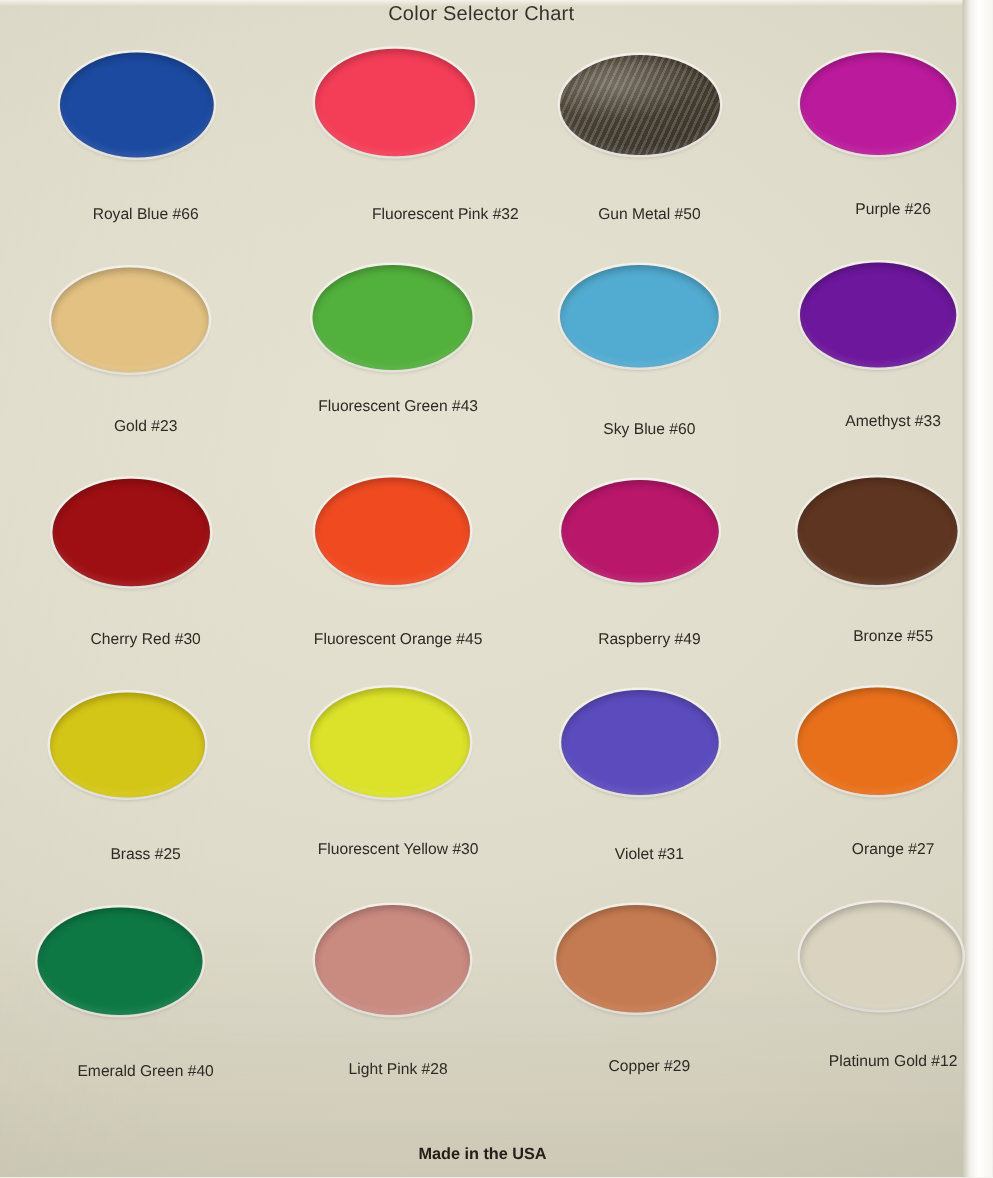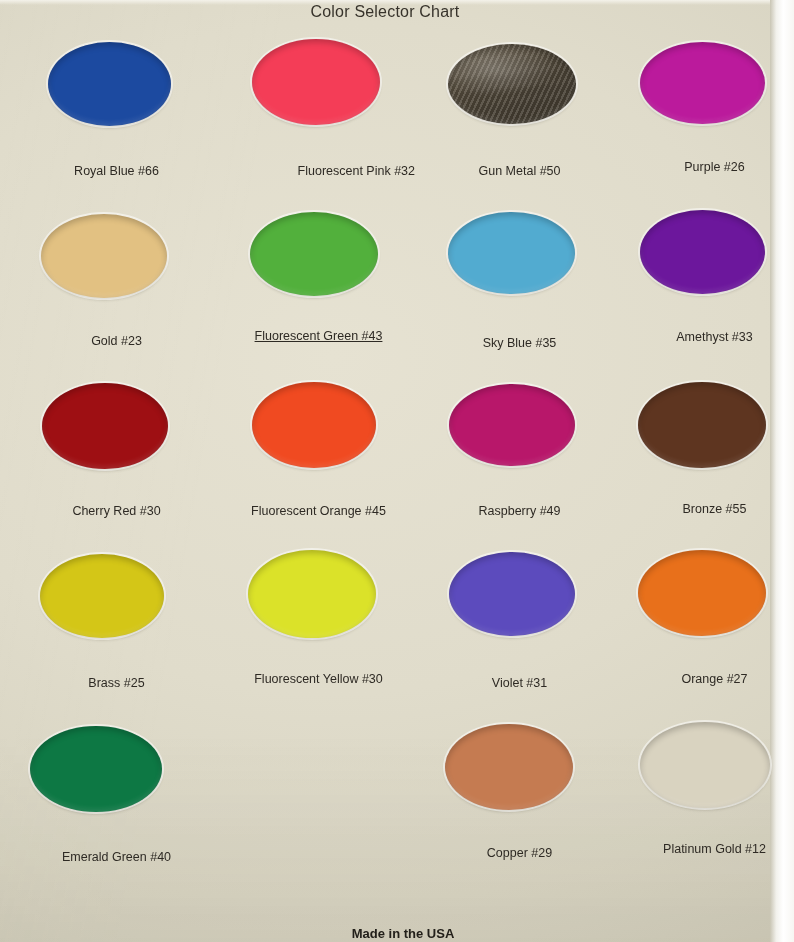"Fluorescent Green #43" div.swatch-label { text-decoration: underline -> none; top: 123px -> 112px }
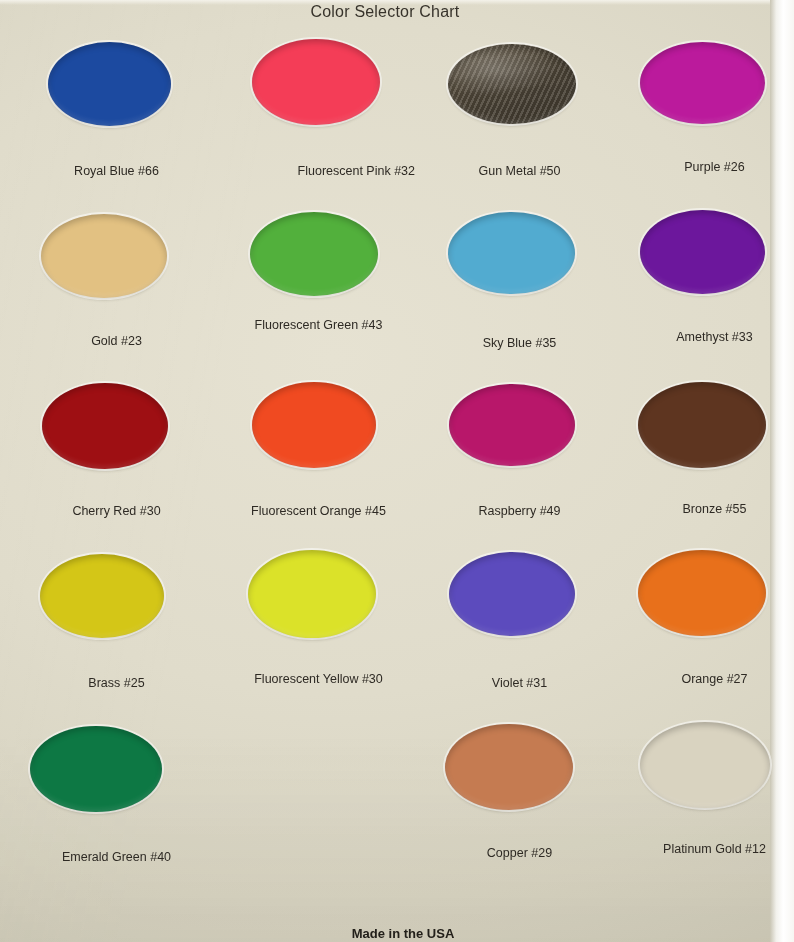"Sky Blue #35" div.swatch-label { text: 35 -> 60 }
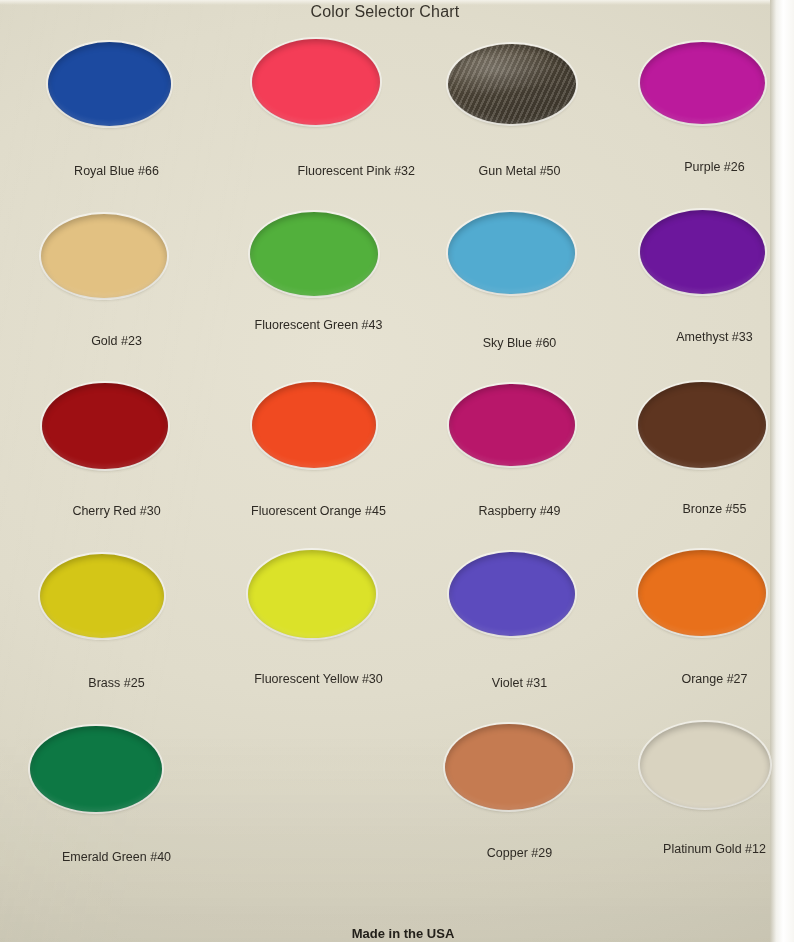"Light Pink #28" div.swatch-cell { html: none -> <div> <div> <div></div> </div> <div>Light Pink #28</div> </div> }
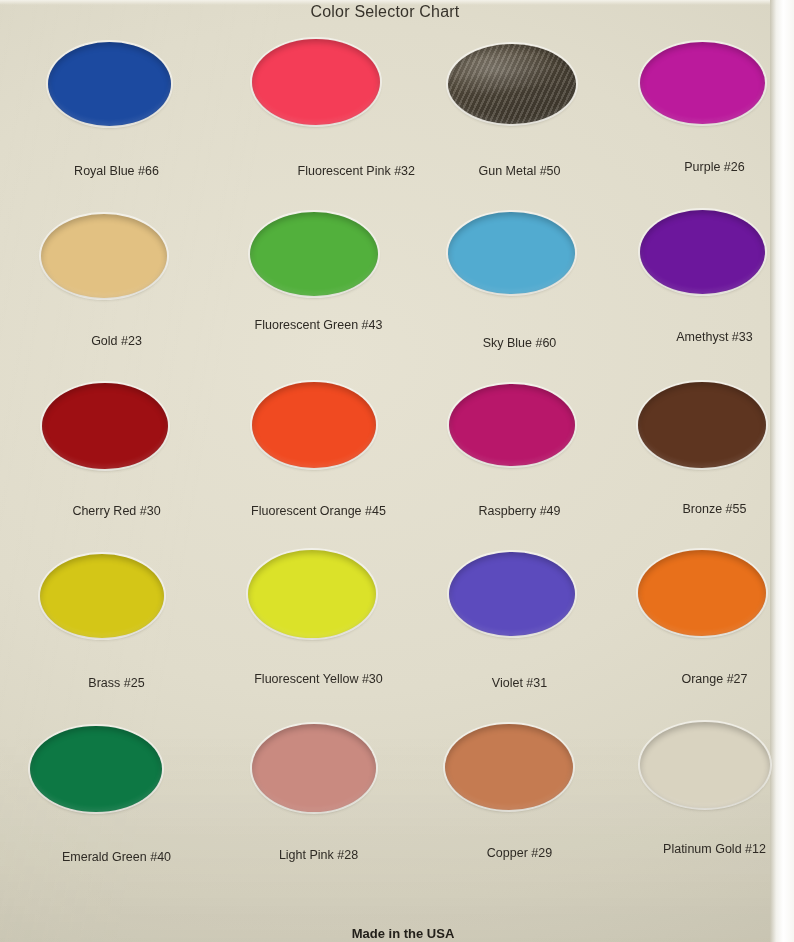"Made in the USA" #made-in-usa { left: 17px -> 0; margin-top: 11px -> none }
